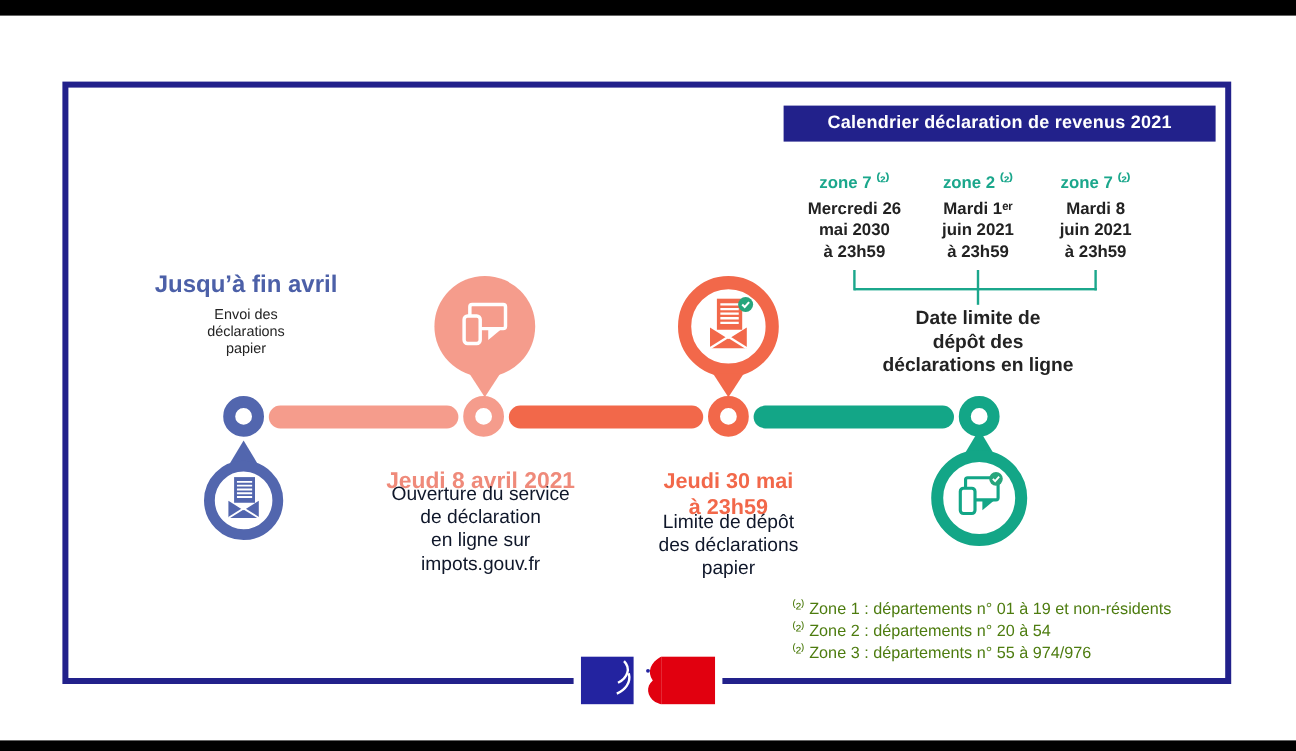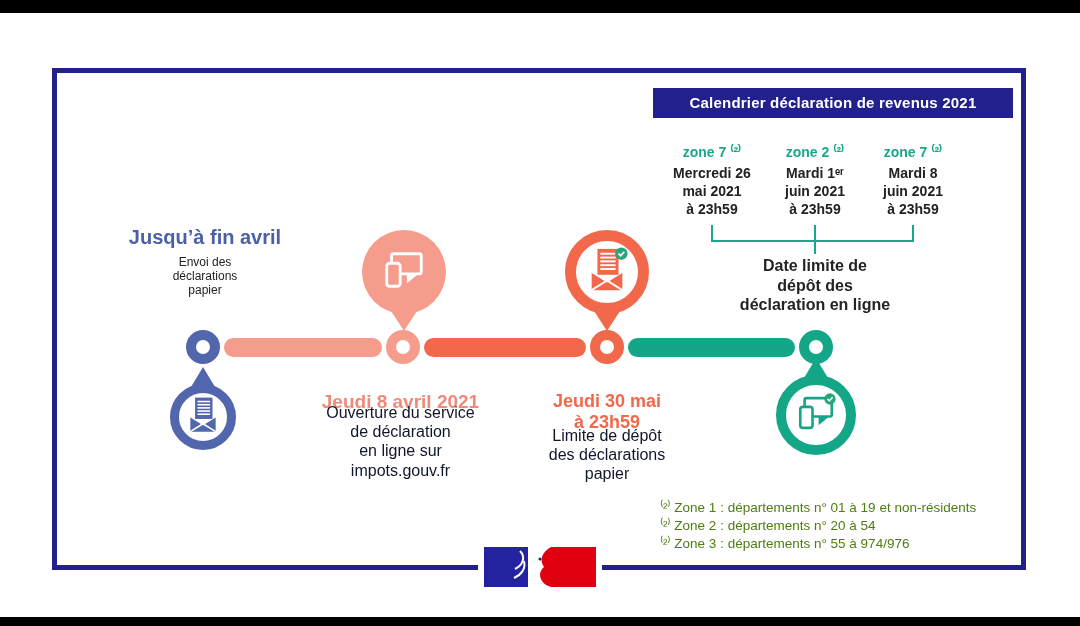"Mercredi 26" div.zone-date { text: 2021 -> 2030 }
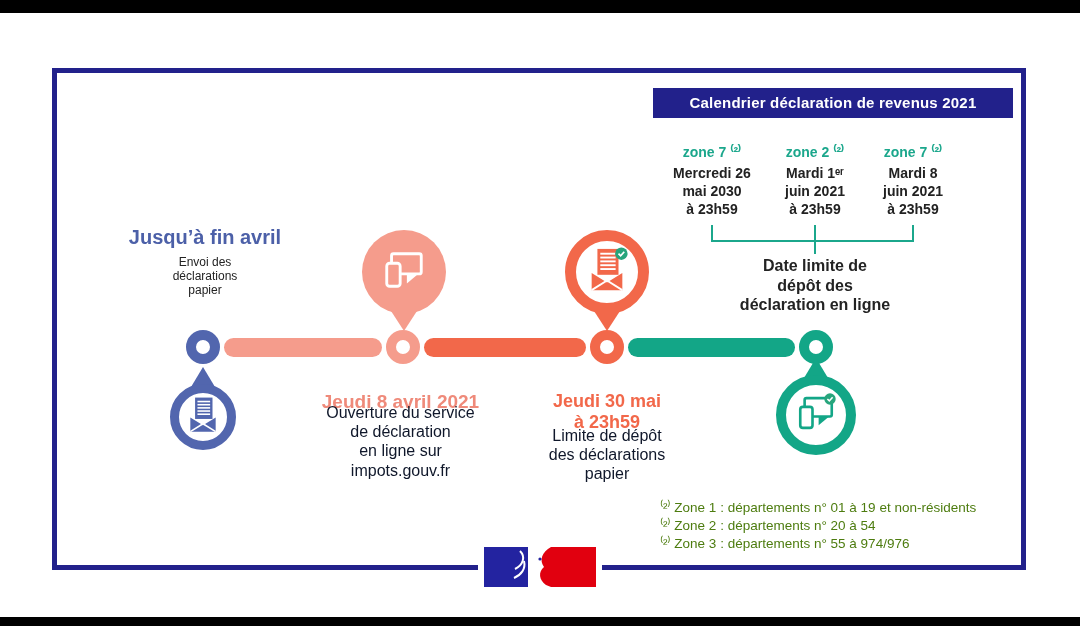"Date limite de" div.pre { text: déclaration -> déclarations }
